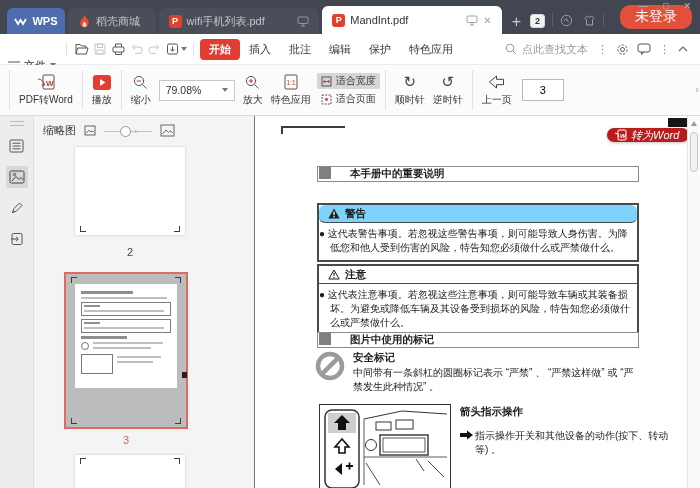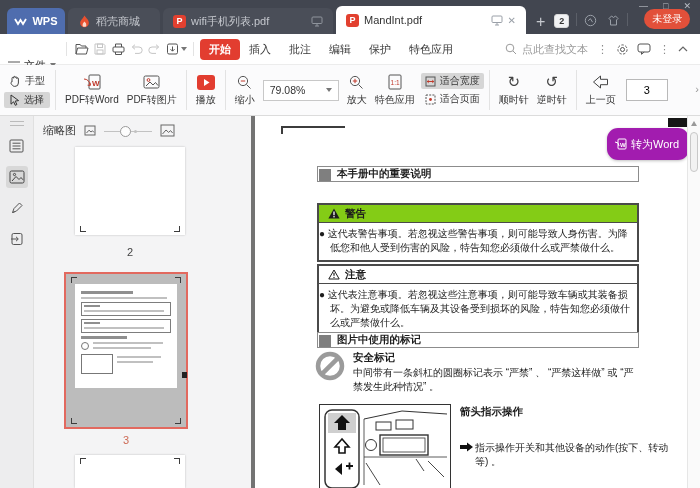"未登录" .login { font-size: 10px -> 14px; padding: 3px 8px -> 3px 15px }
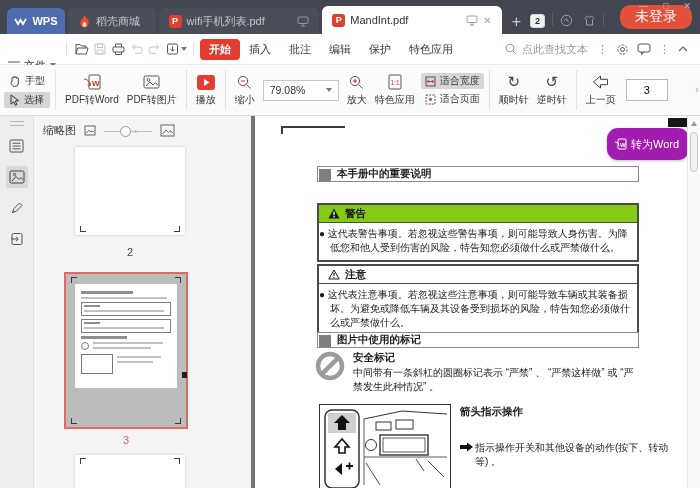"手型" div.stack { html: <div> <div> <svg> <path></path> </svg> <span>手型</span> </div> <div> <svg> <path></path> </svg> <span>选择</span> </div> </div> -> none }
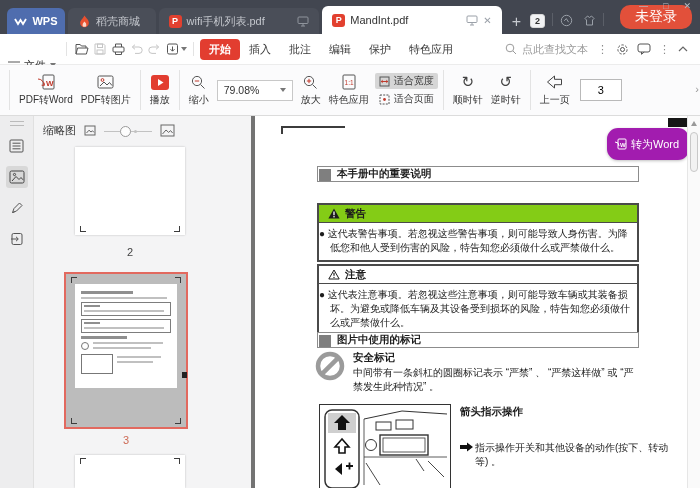"PDF转图片" div.bigbtn { html: <div> <span> <svg> <rect></rect> <circle></circle> <path></path> </svg> </span> <span>PDF转图片</span> </div> -> none }
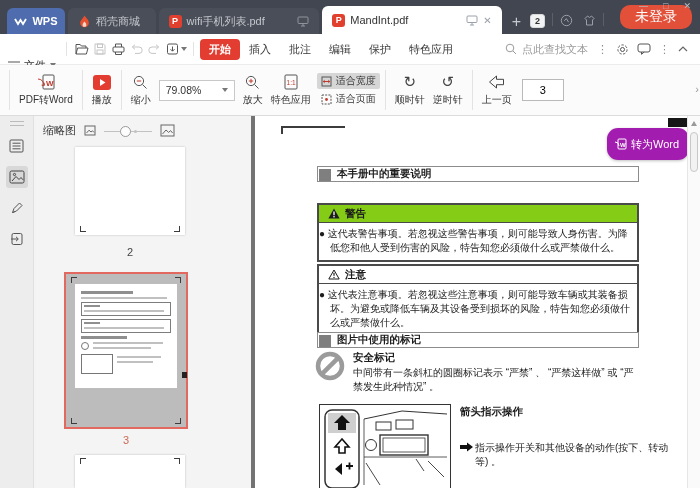"缩略图" .panel { border-right: 4px solid #737373 -> 1px solid #737373 }
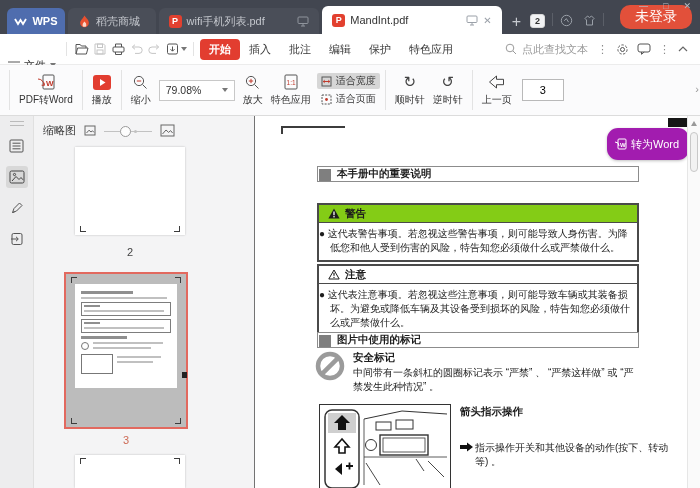"转为Word" .convert { background: #a21caf -> #b91c1c; font-style: none -> italic; height: 32px -> 14px }
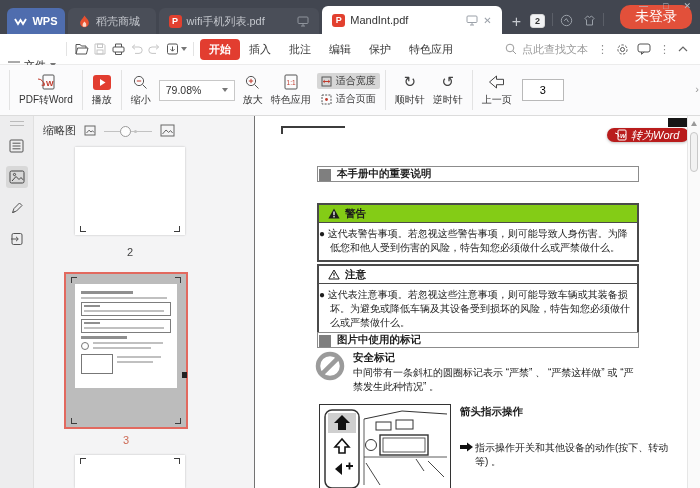"本手册中的重要说明" .hbar { align-items: flex-end -> flex-start; gap: 6px -> 19px }
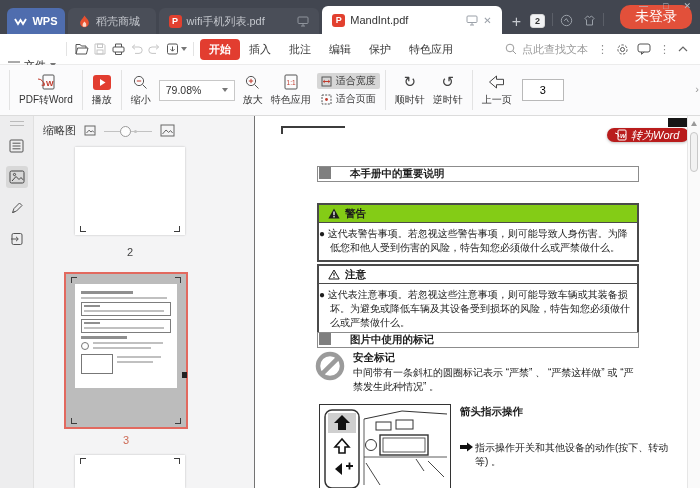"警告" .wbox .nhead { background: #84cc16 -> #7dd3fc; border-radius: none -> 6px }
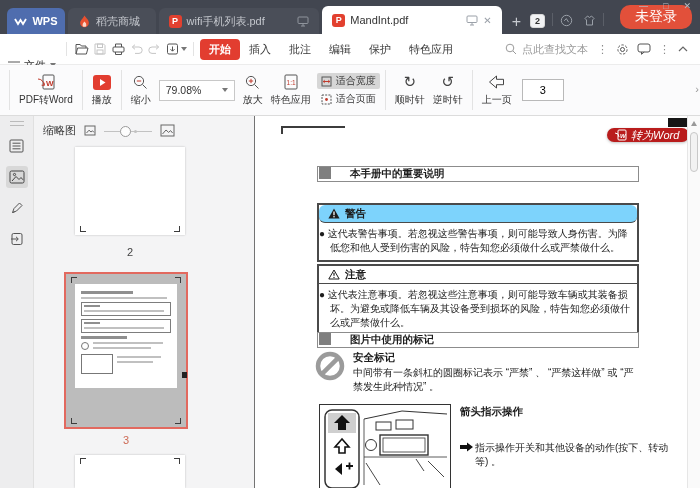"箭头指示操作" .arrowblk b { margin-bottom: 22px -> 10px }
